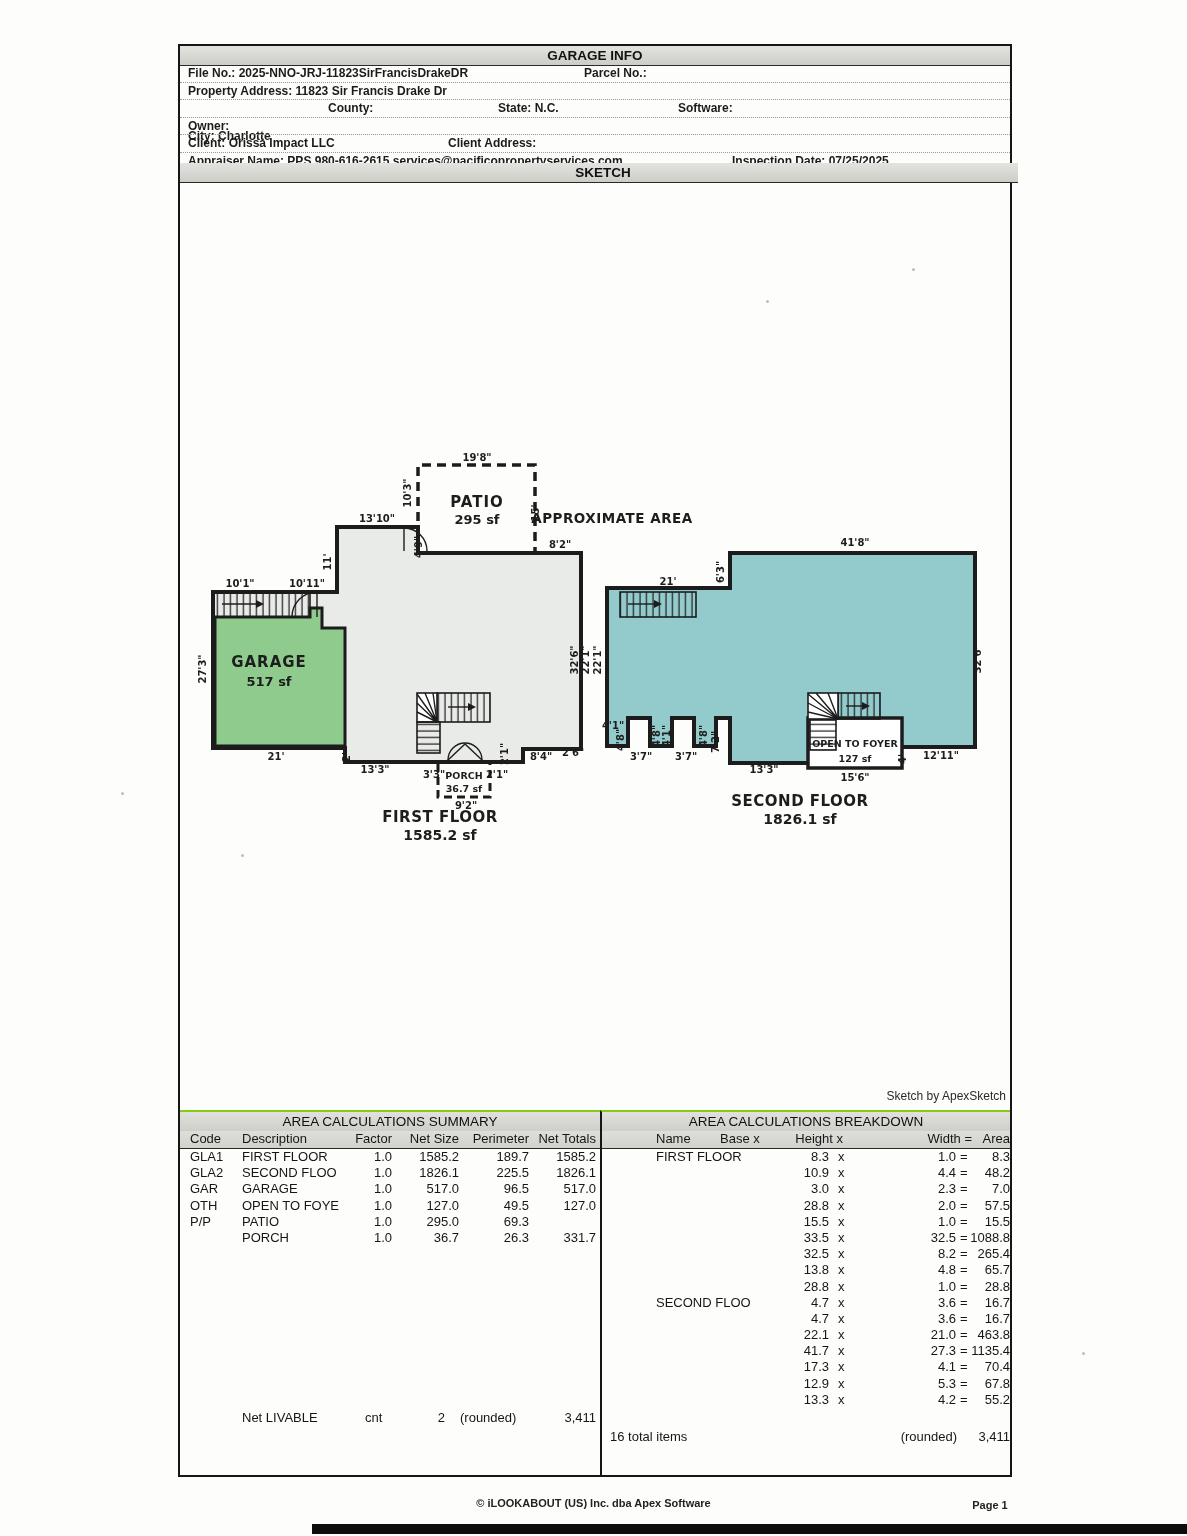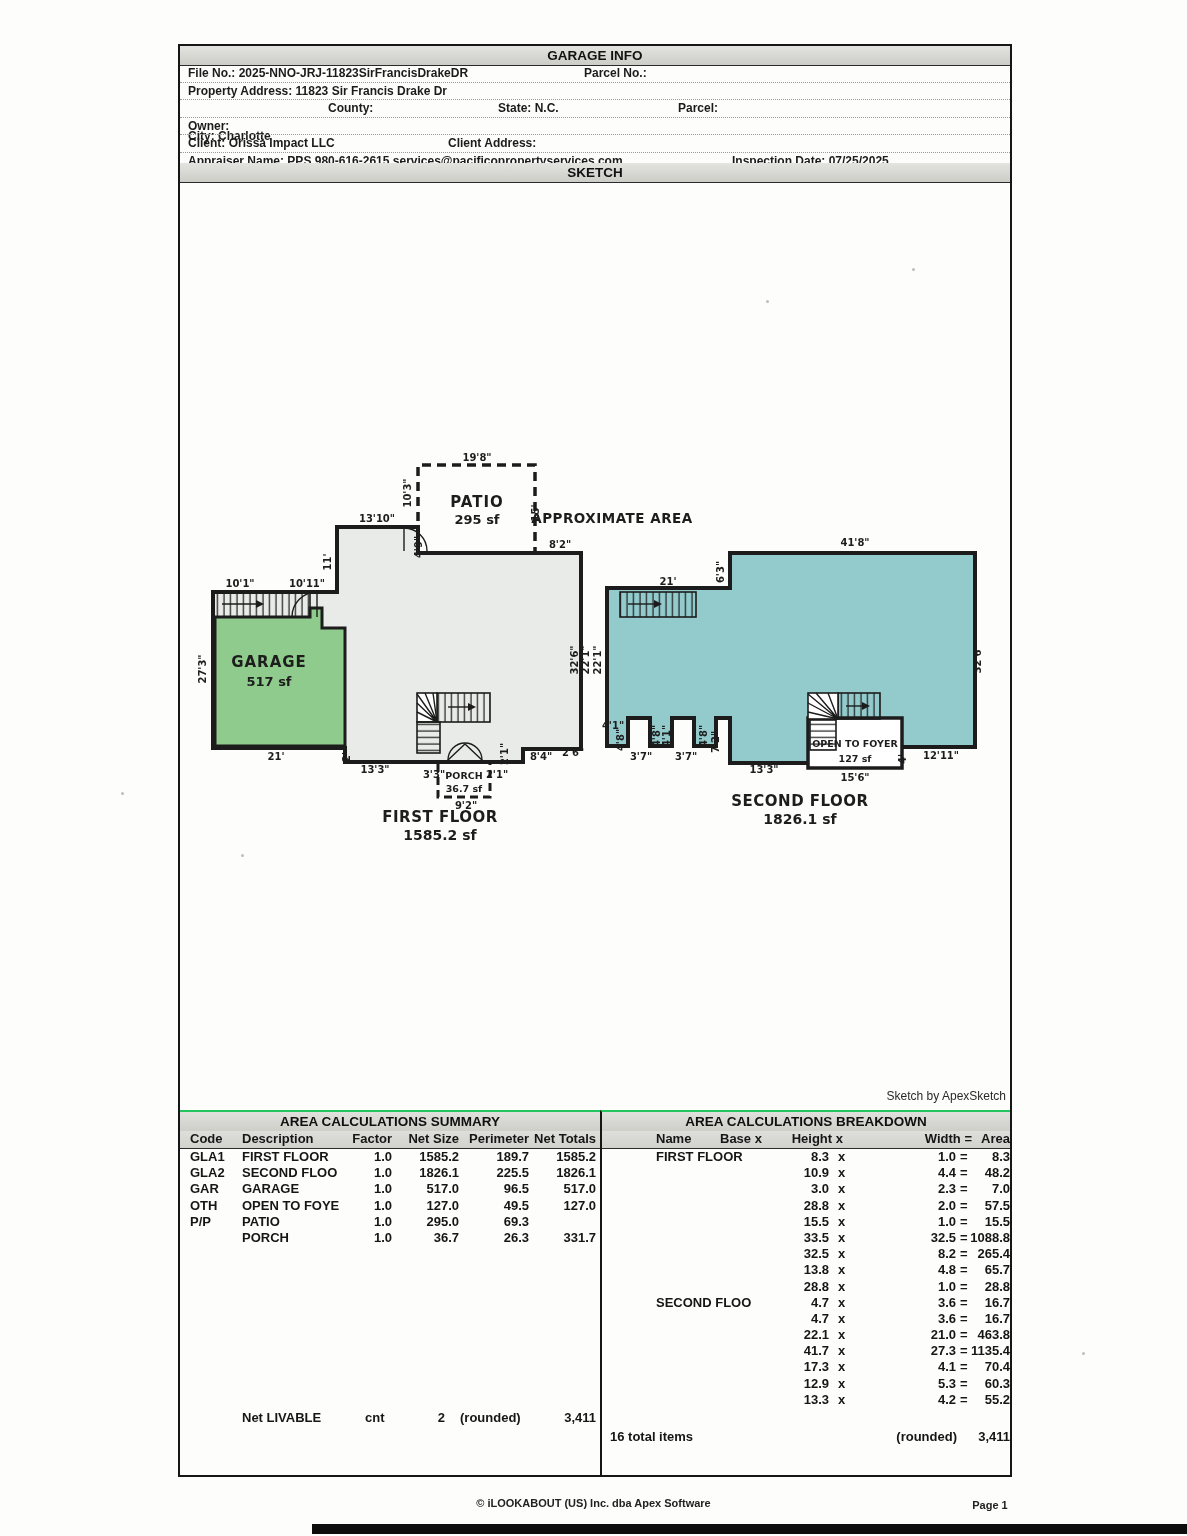"Parcel:" span.info-field { text: Parcel -> Software }
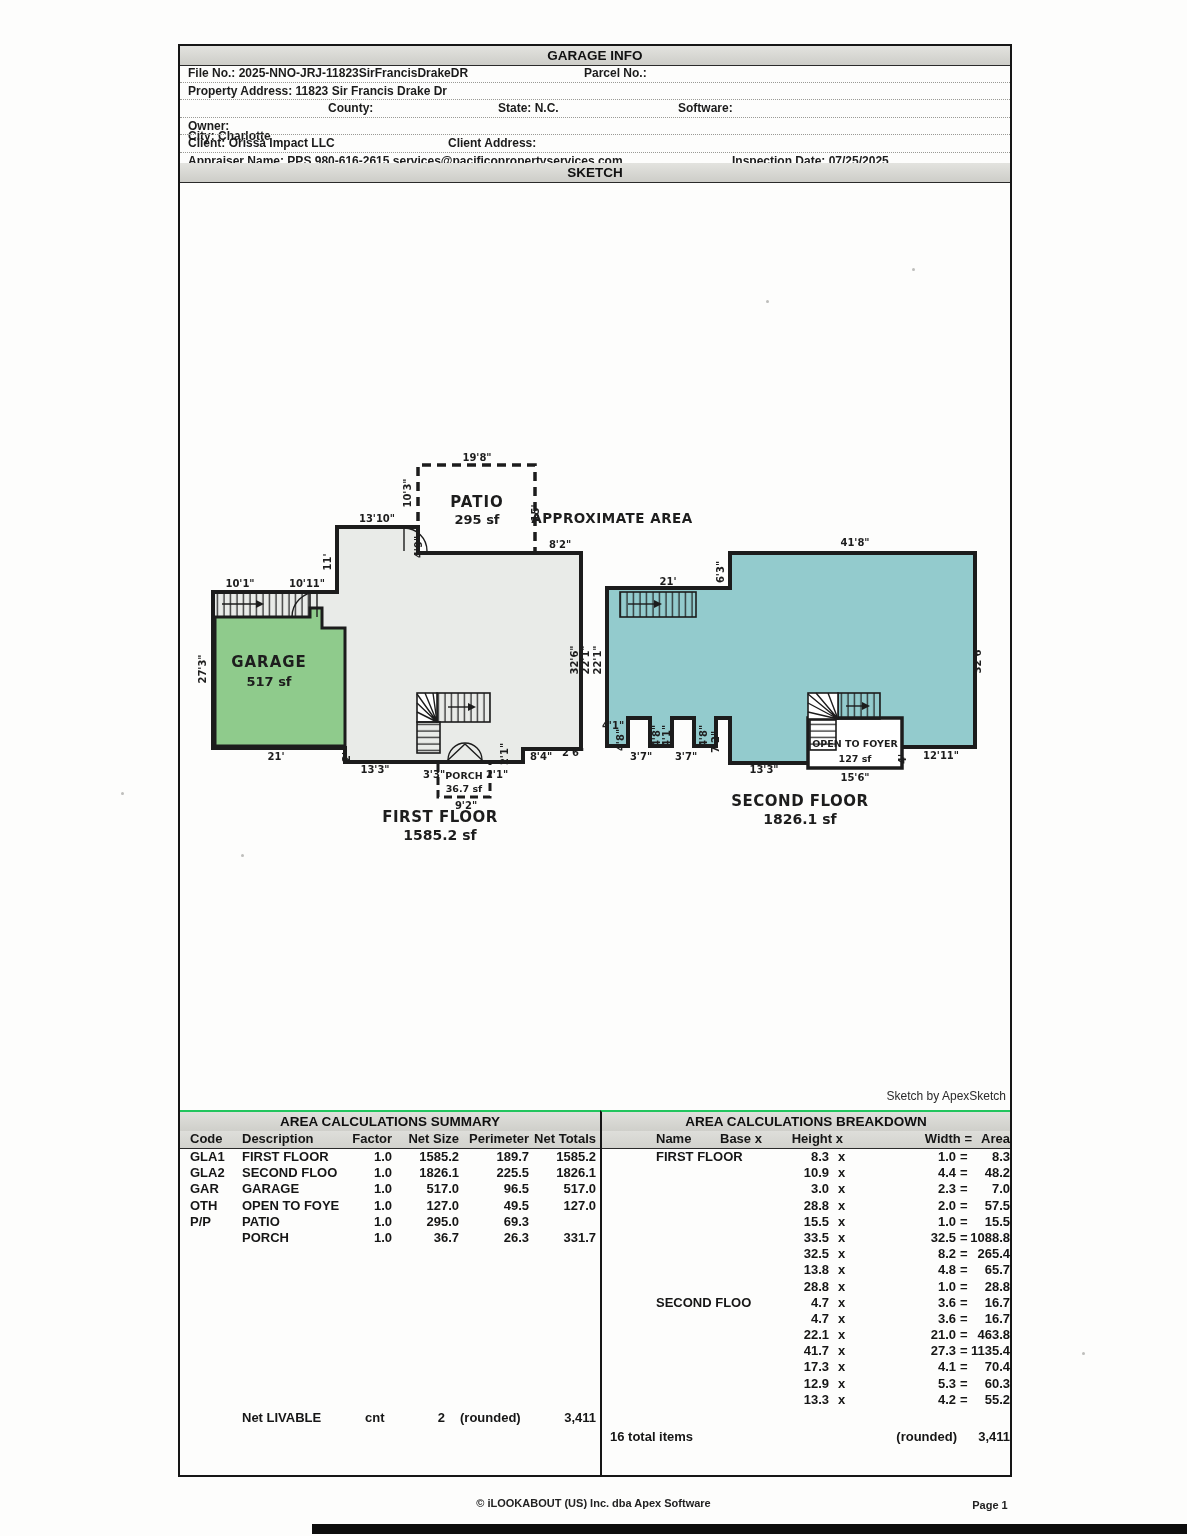"SKETCH" div.abs { padding-left: none -> 8px }
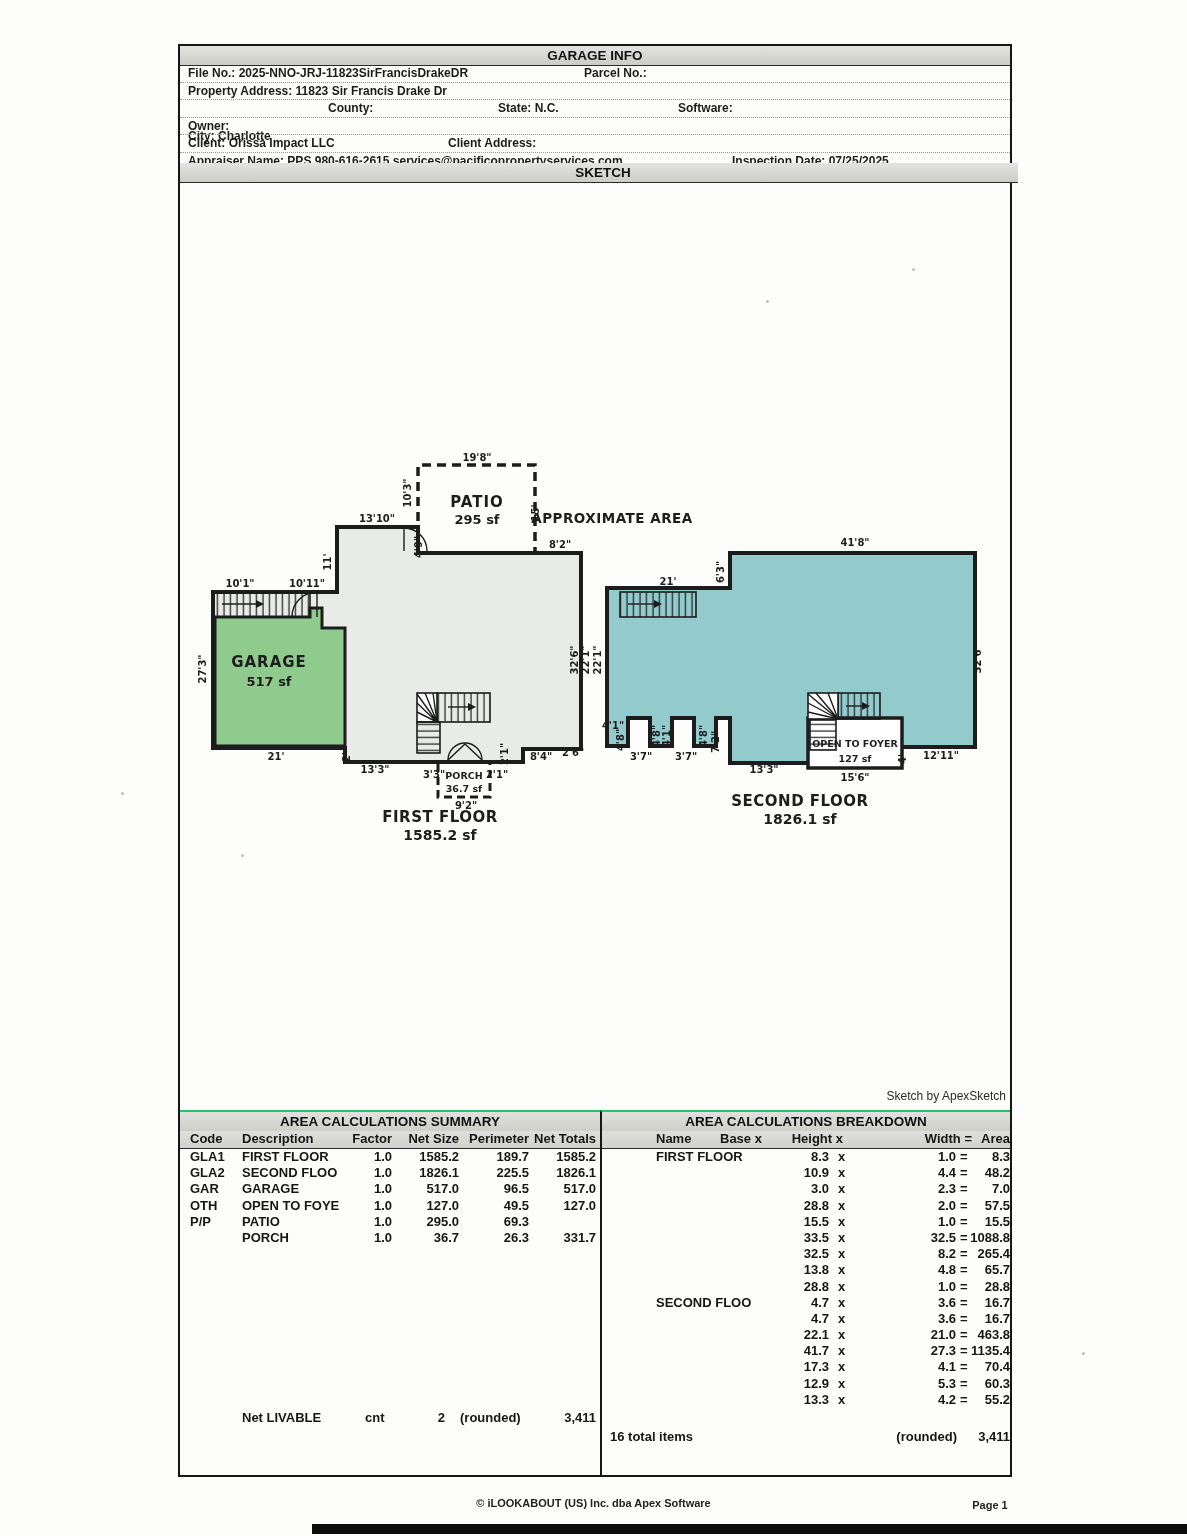"AREA CALCULATIONS SUMMARY" .tbl { border-top: 2px solid #22c55e -> 2px solid #84cc16; font-weight: bold -> normal }
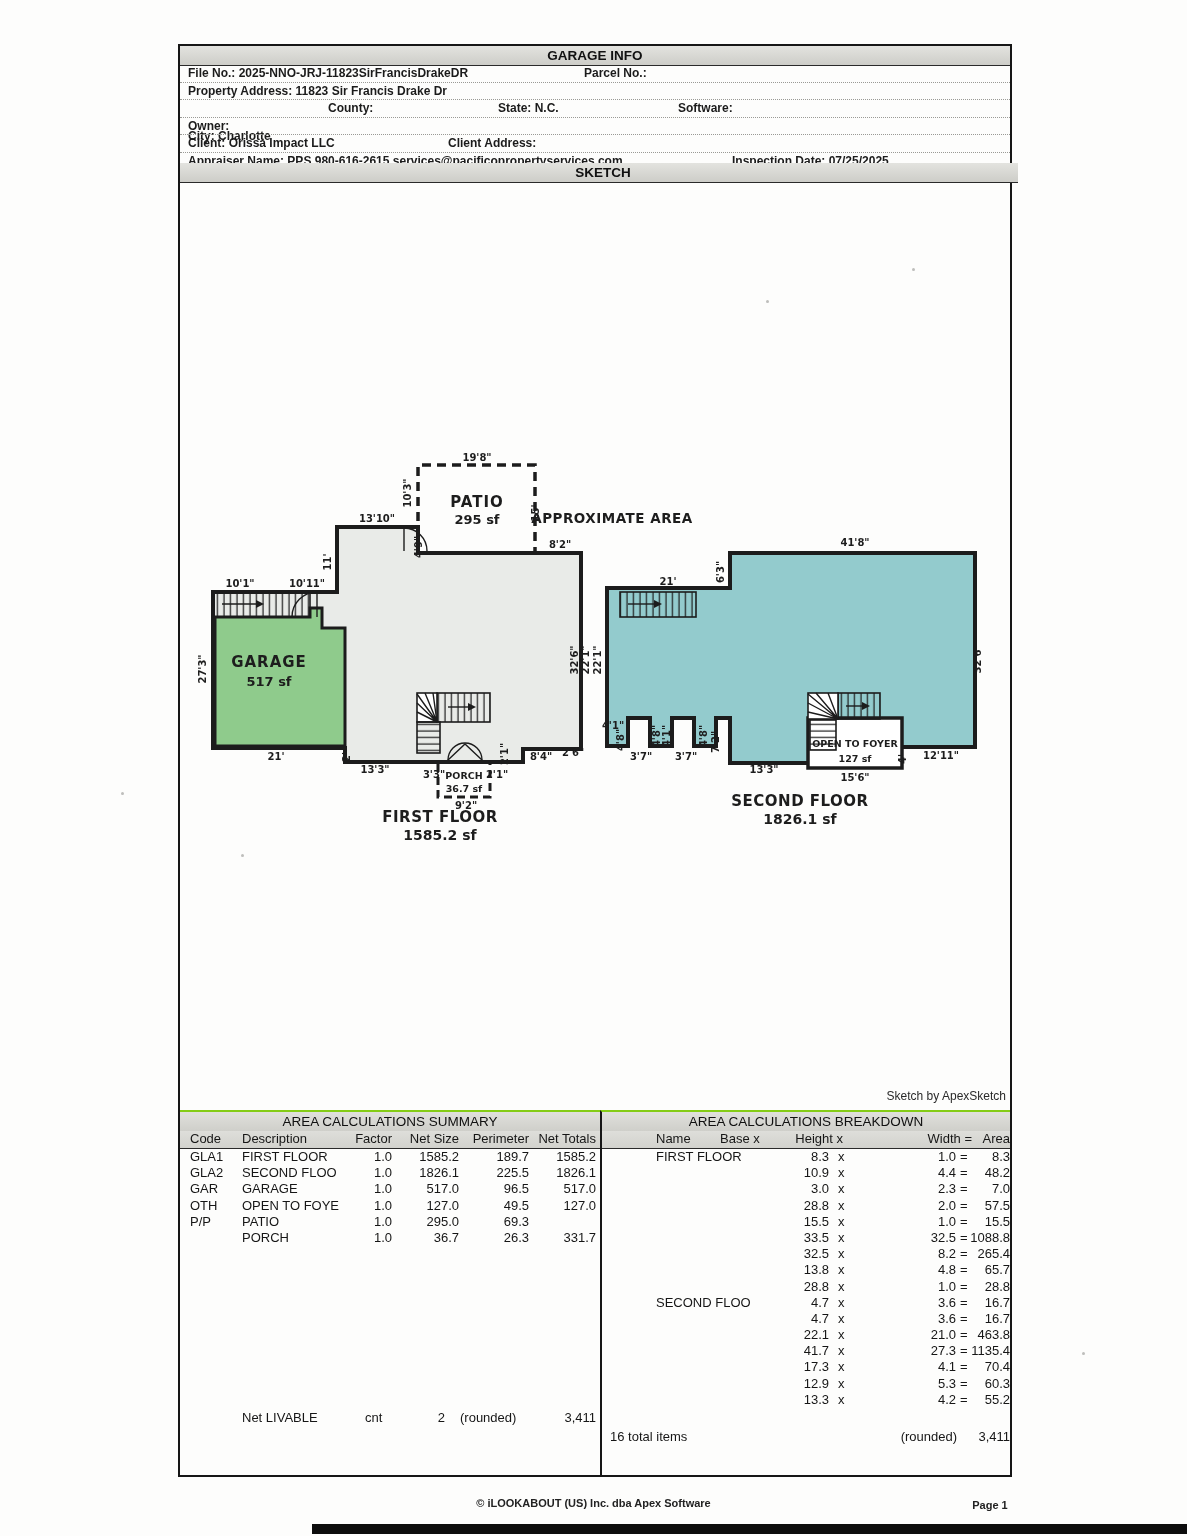"60.3" span.cell { text: 60.3 -> 67.8 }
